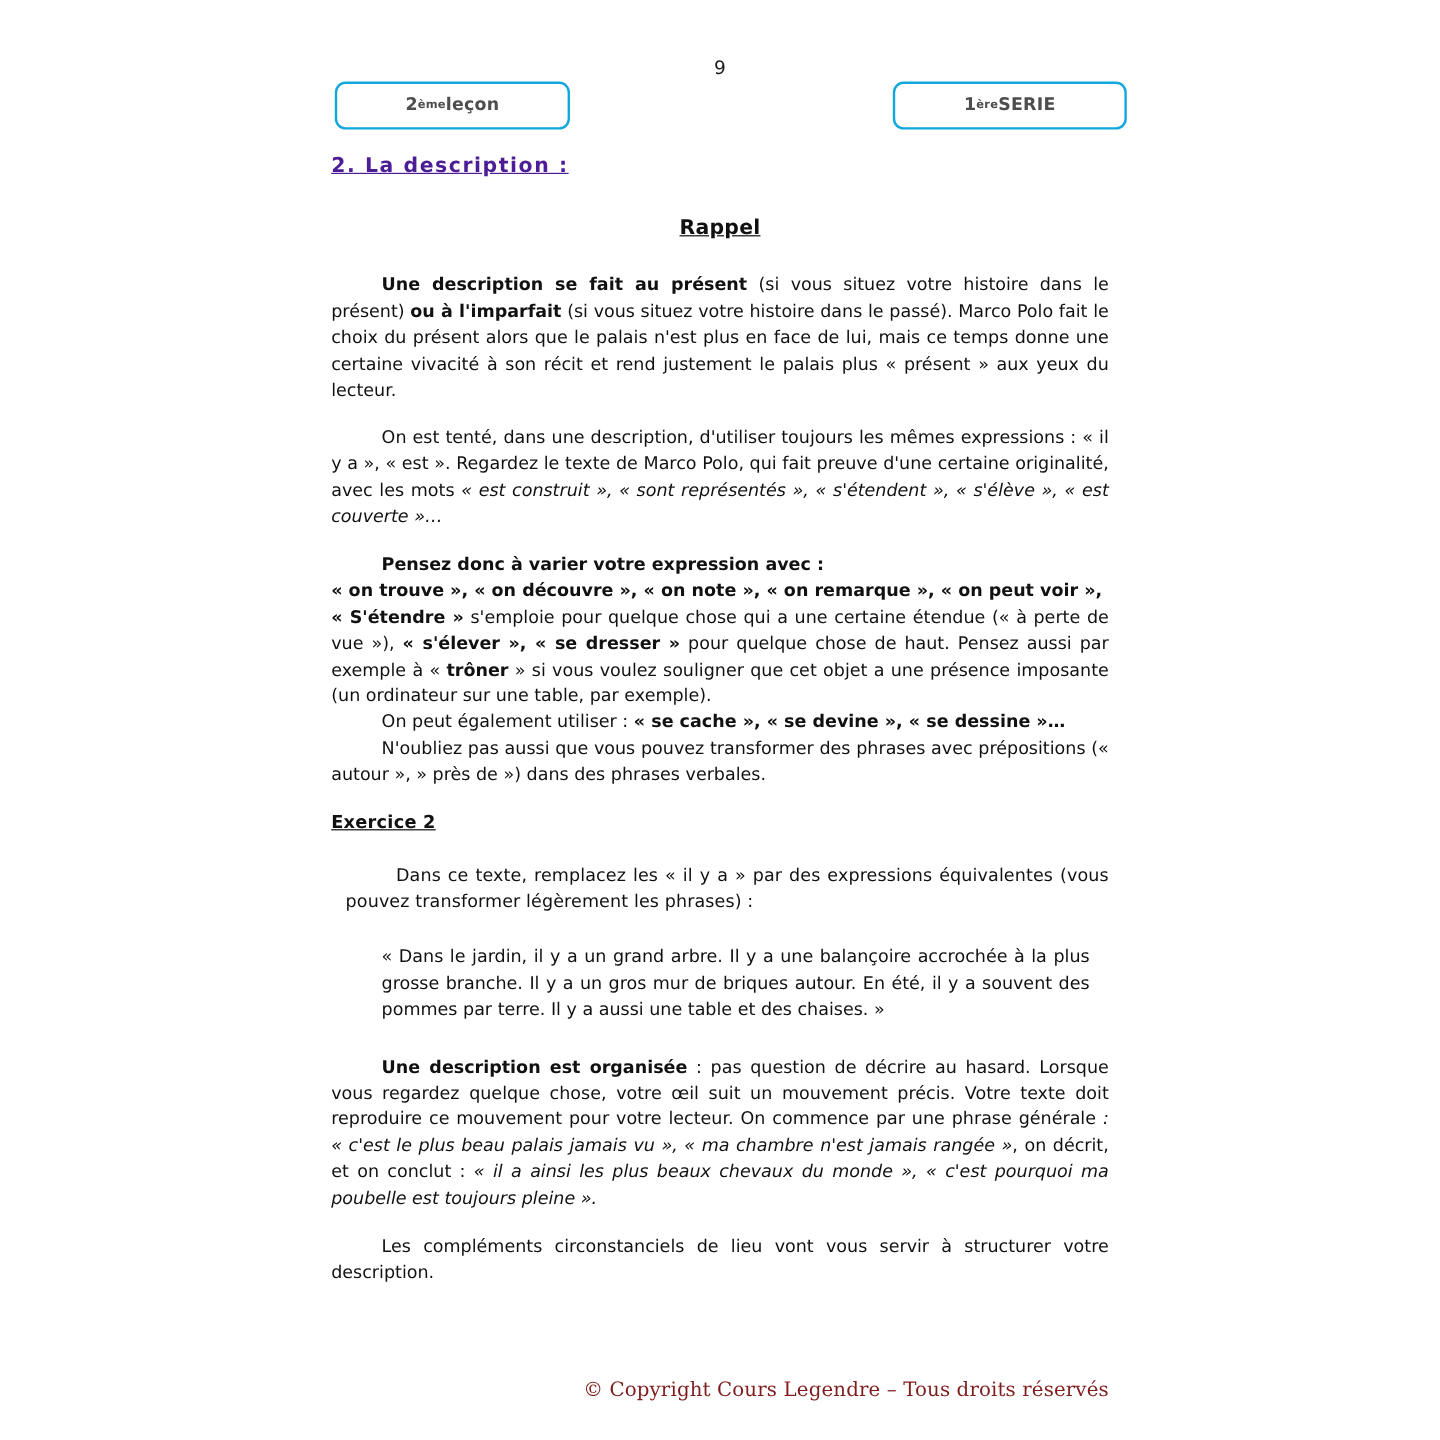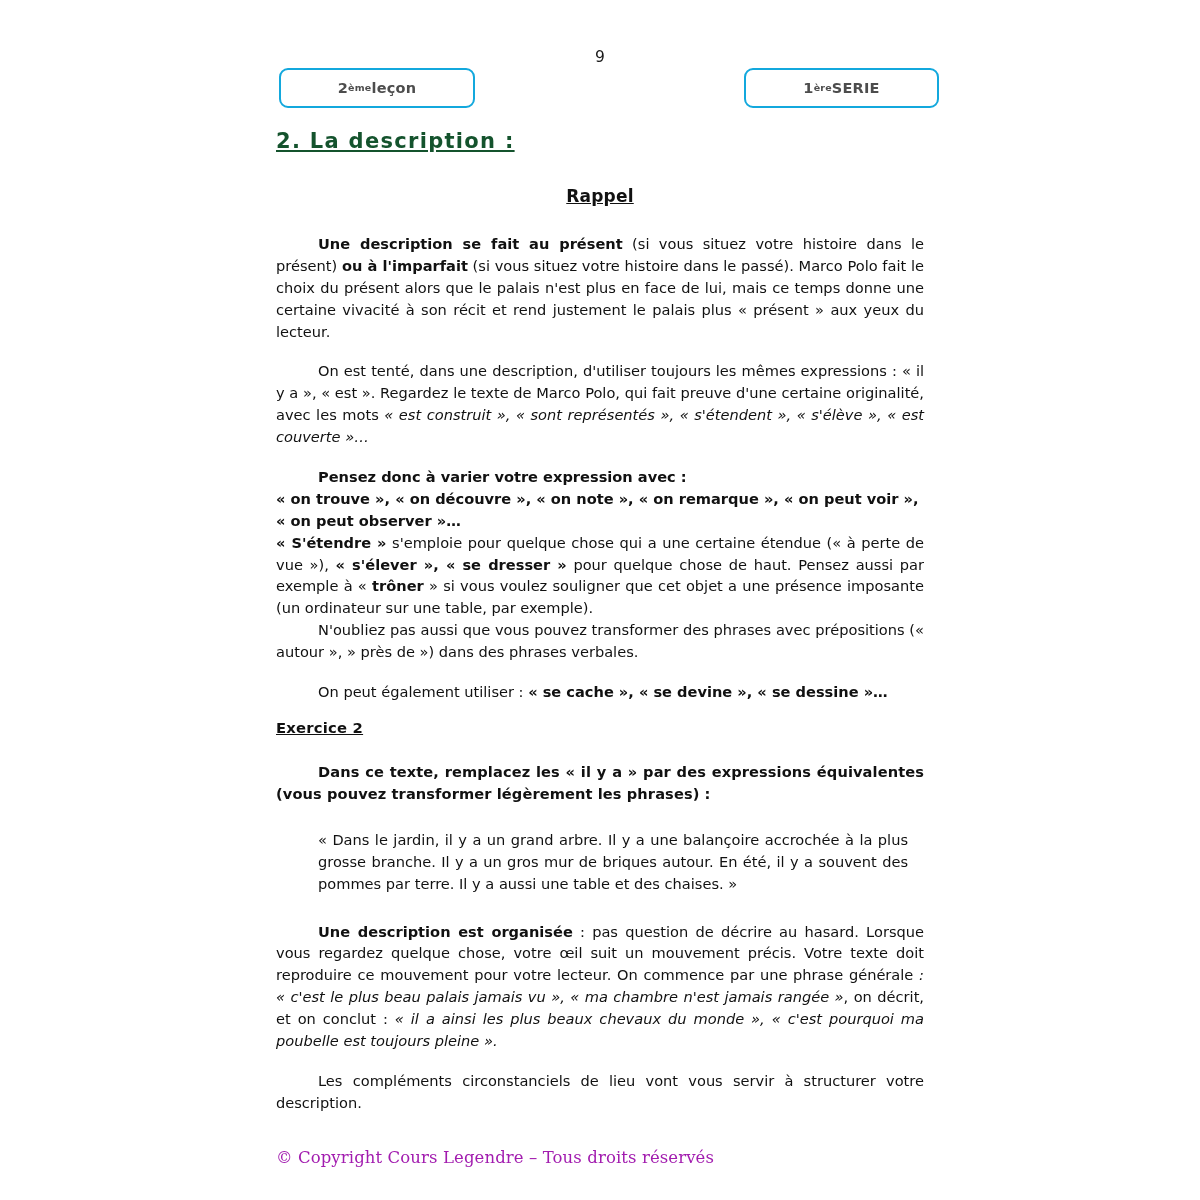"2. La description :" h1.section-title { color: #14532d -> #4c1d95; font-size: 21px -> 17px }
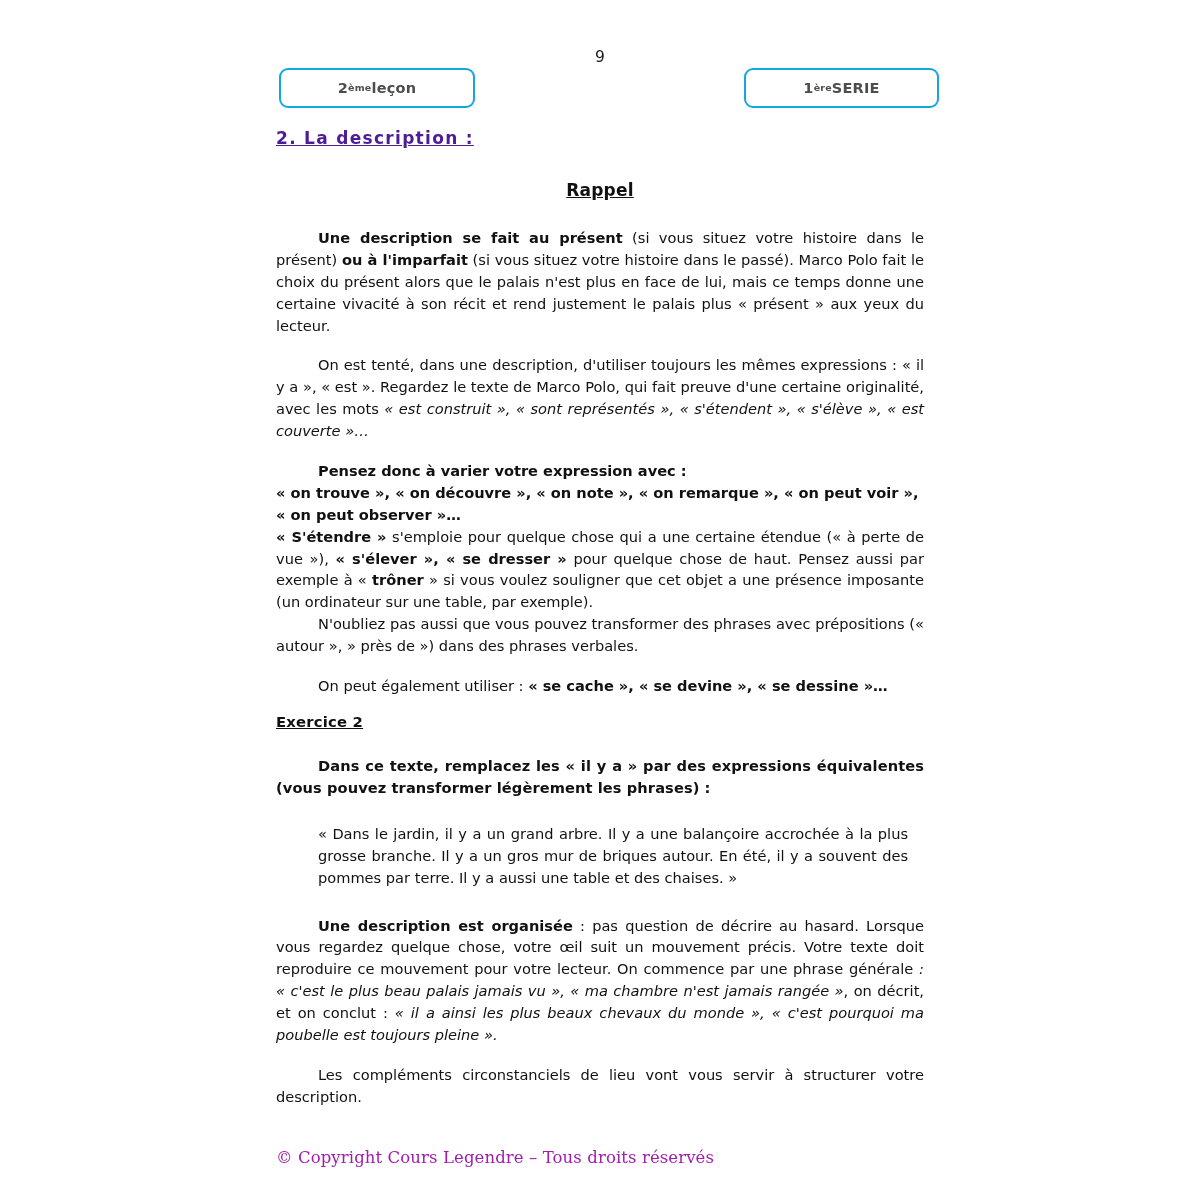"« on peut observer »…" p.body { html: <p><span>« on peut observer »…</span></p> -> none }
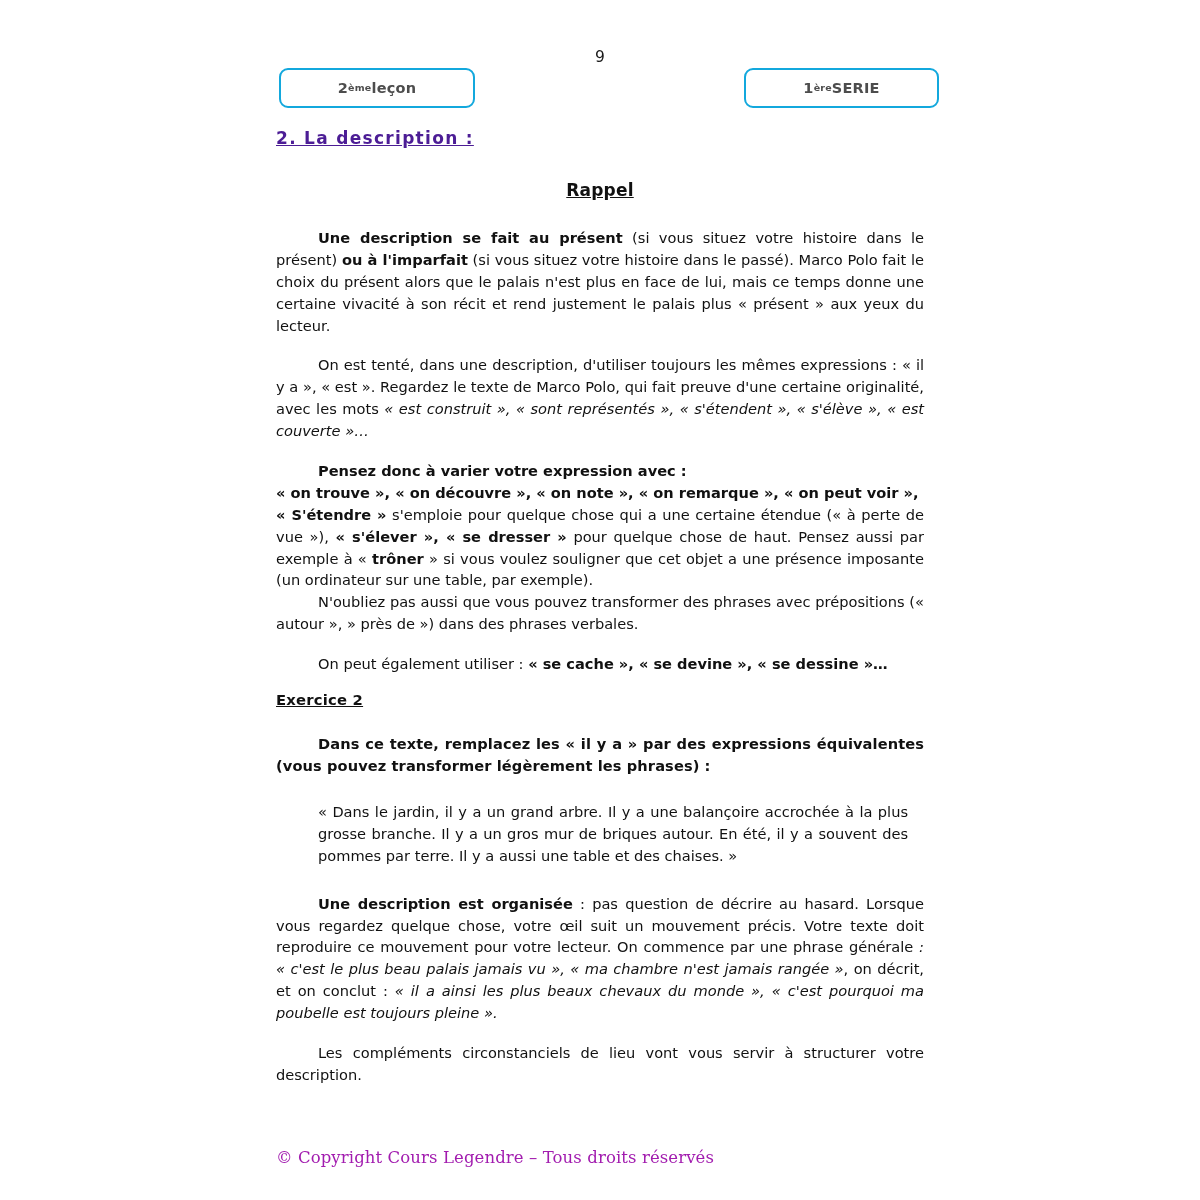"N'oubliez pas aussi que vous" p.body { order: before "On peut également utiliser :" -> after "On peut également utiliser :" }
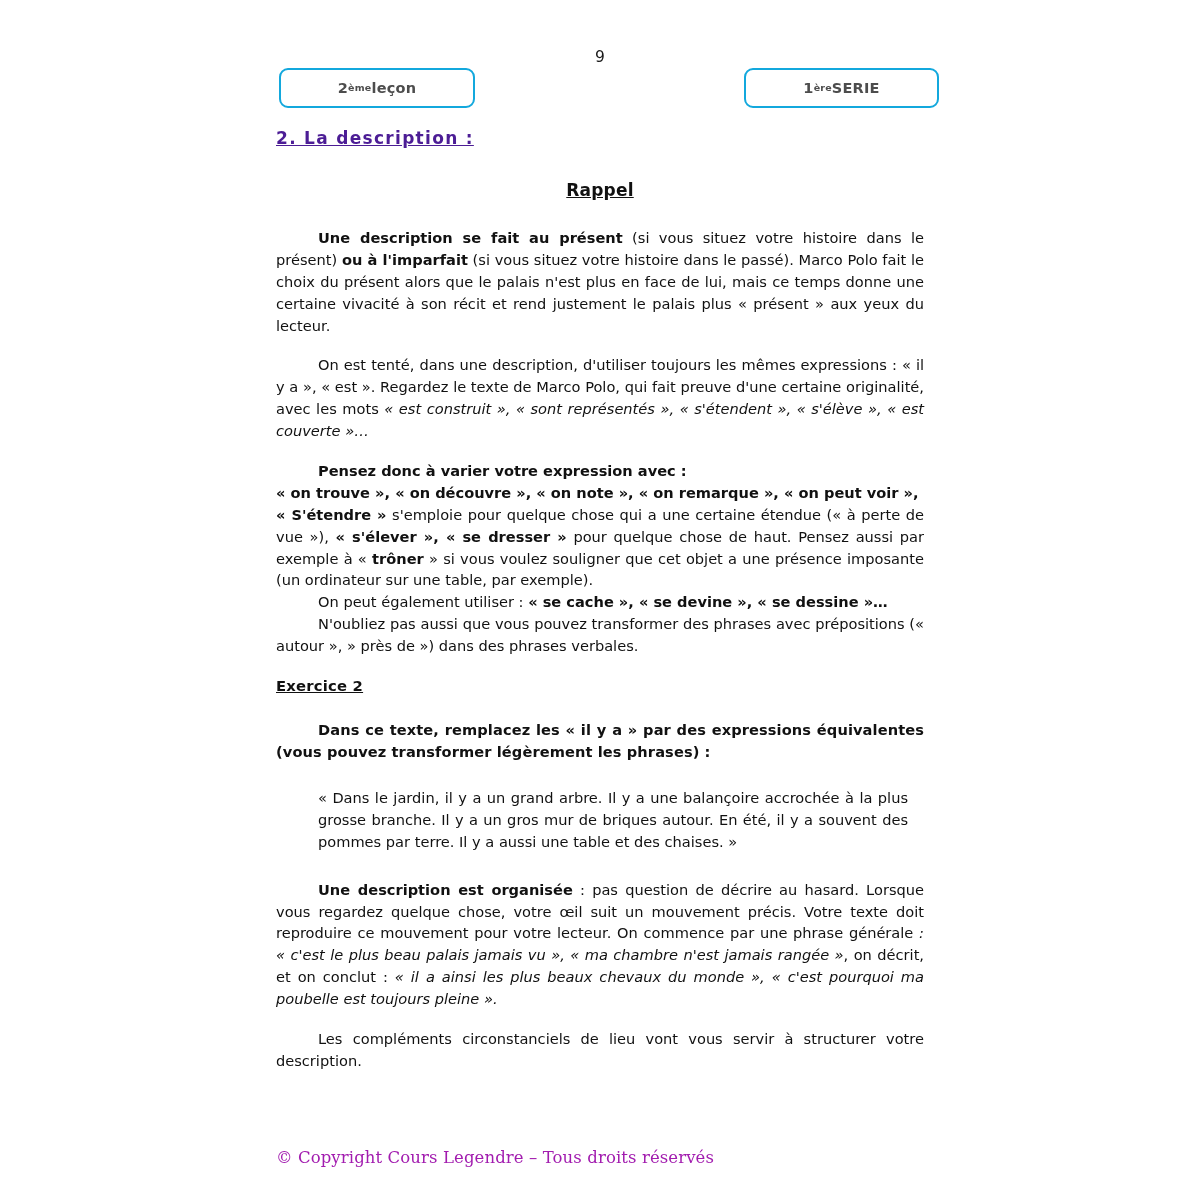"Dans ce texte, remplacez les" p.instruction { font-weight: bold -> normal; margin: 0 0 24px 0 -> 0 0 24px 12px }
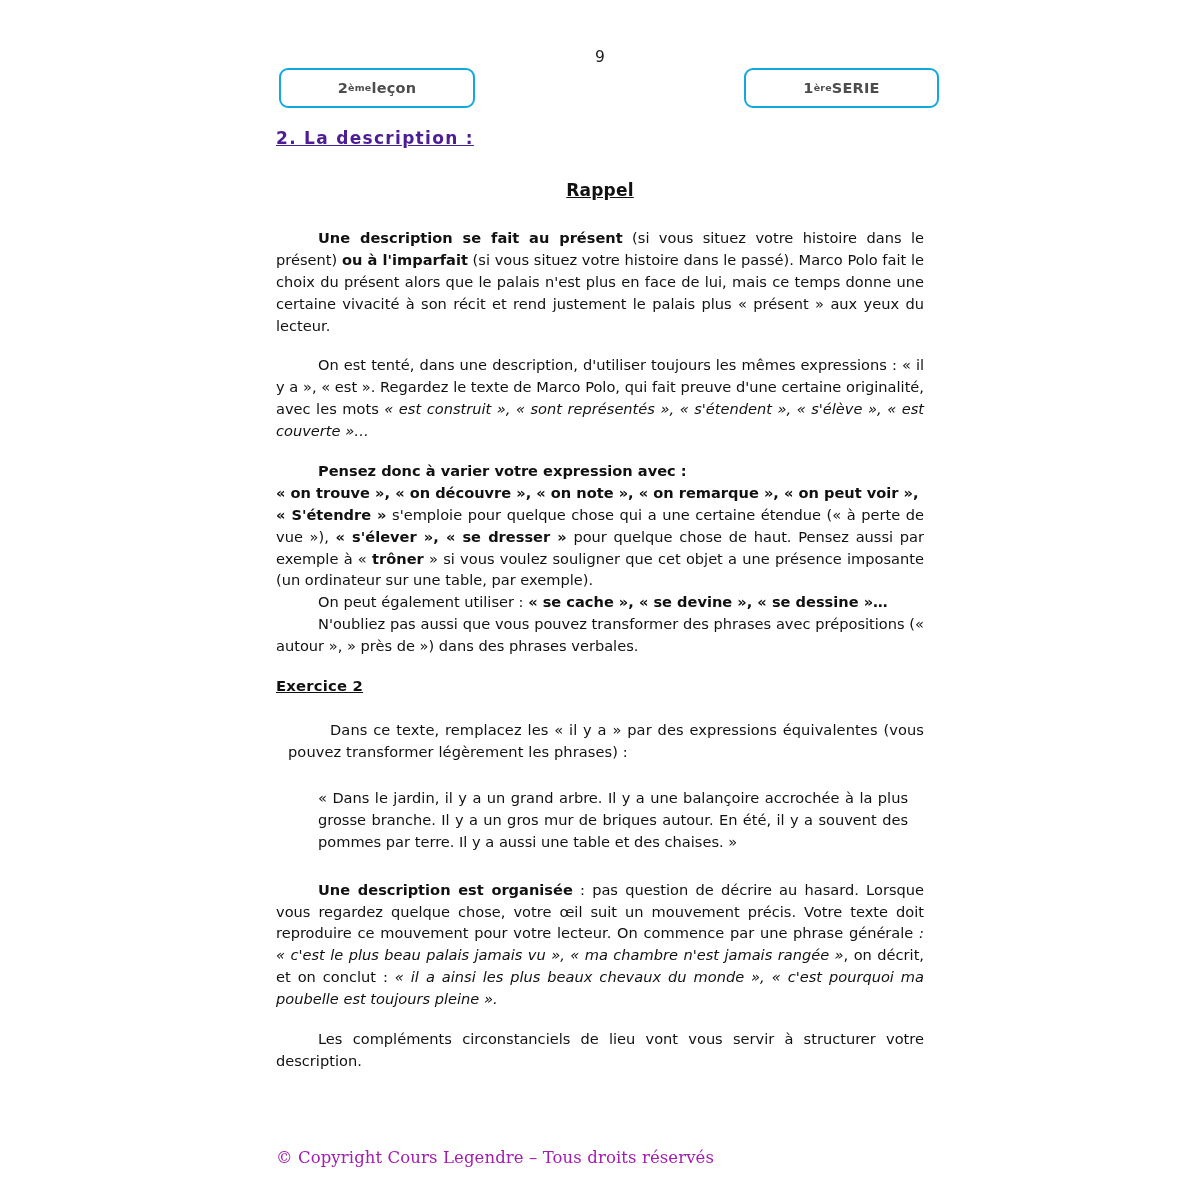"© Copyright Cours Legendre –" .footer { color: #a21caf -> #7f1d1d; text-align: none -> right }
